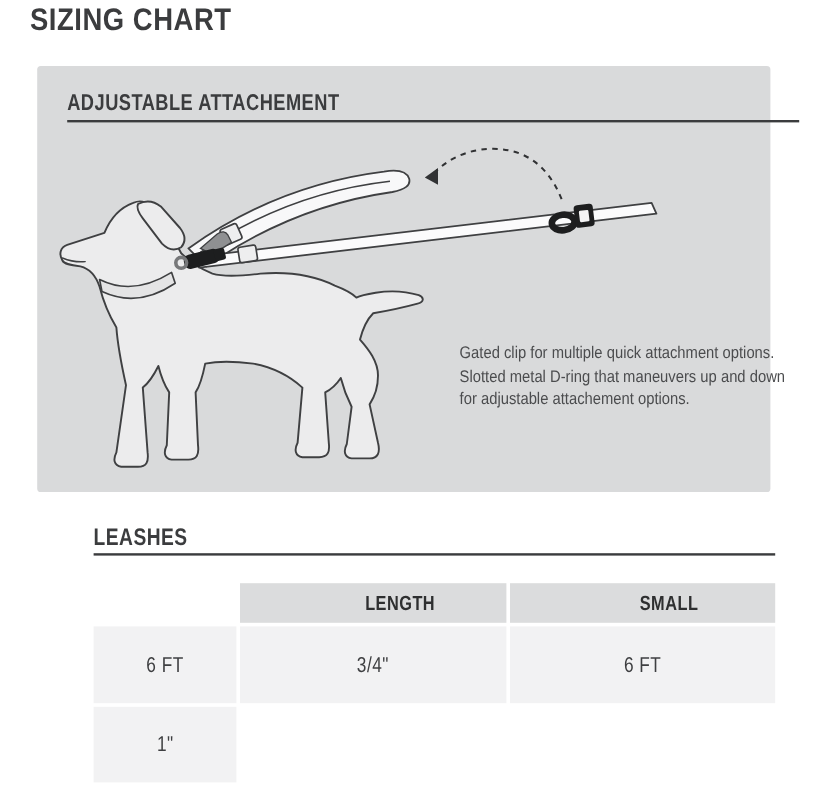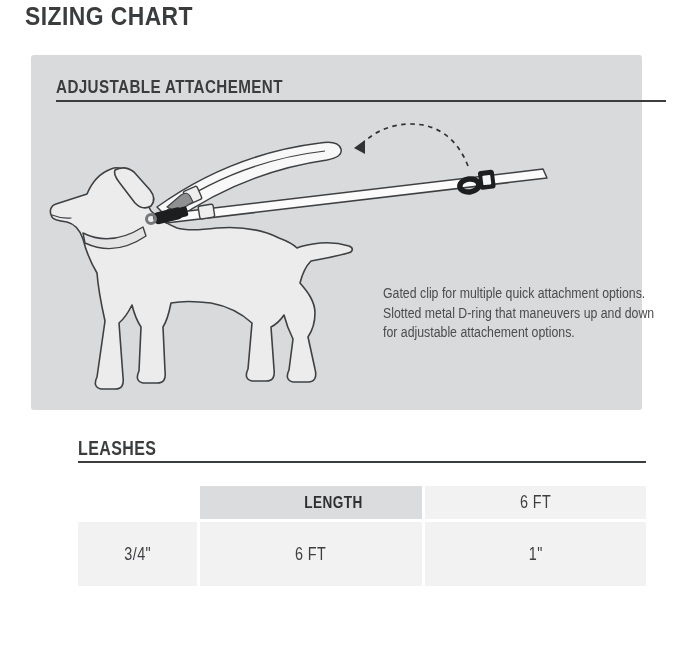"SMALL" div.cell { html: none -> <div> <span>SMALL</span> </div> }
